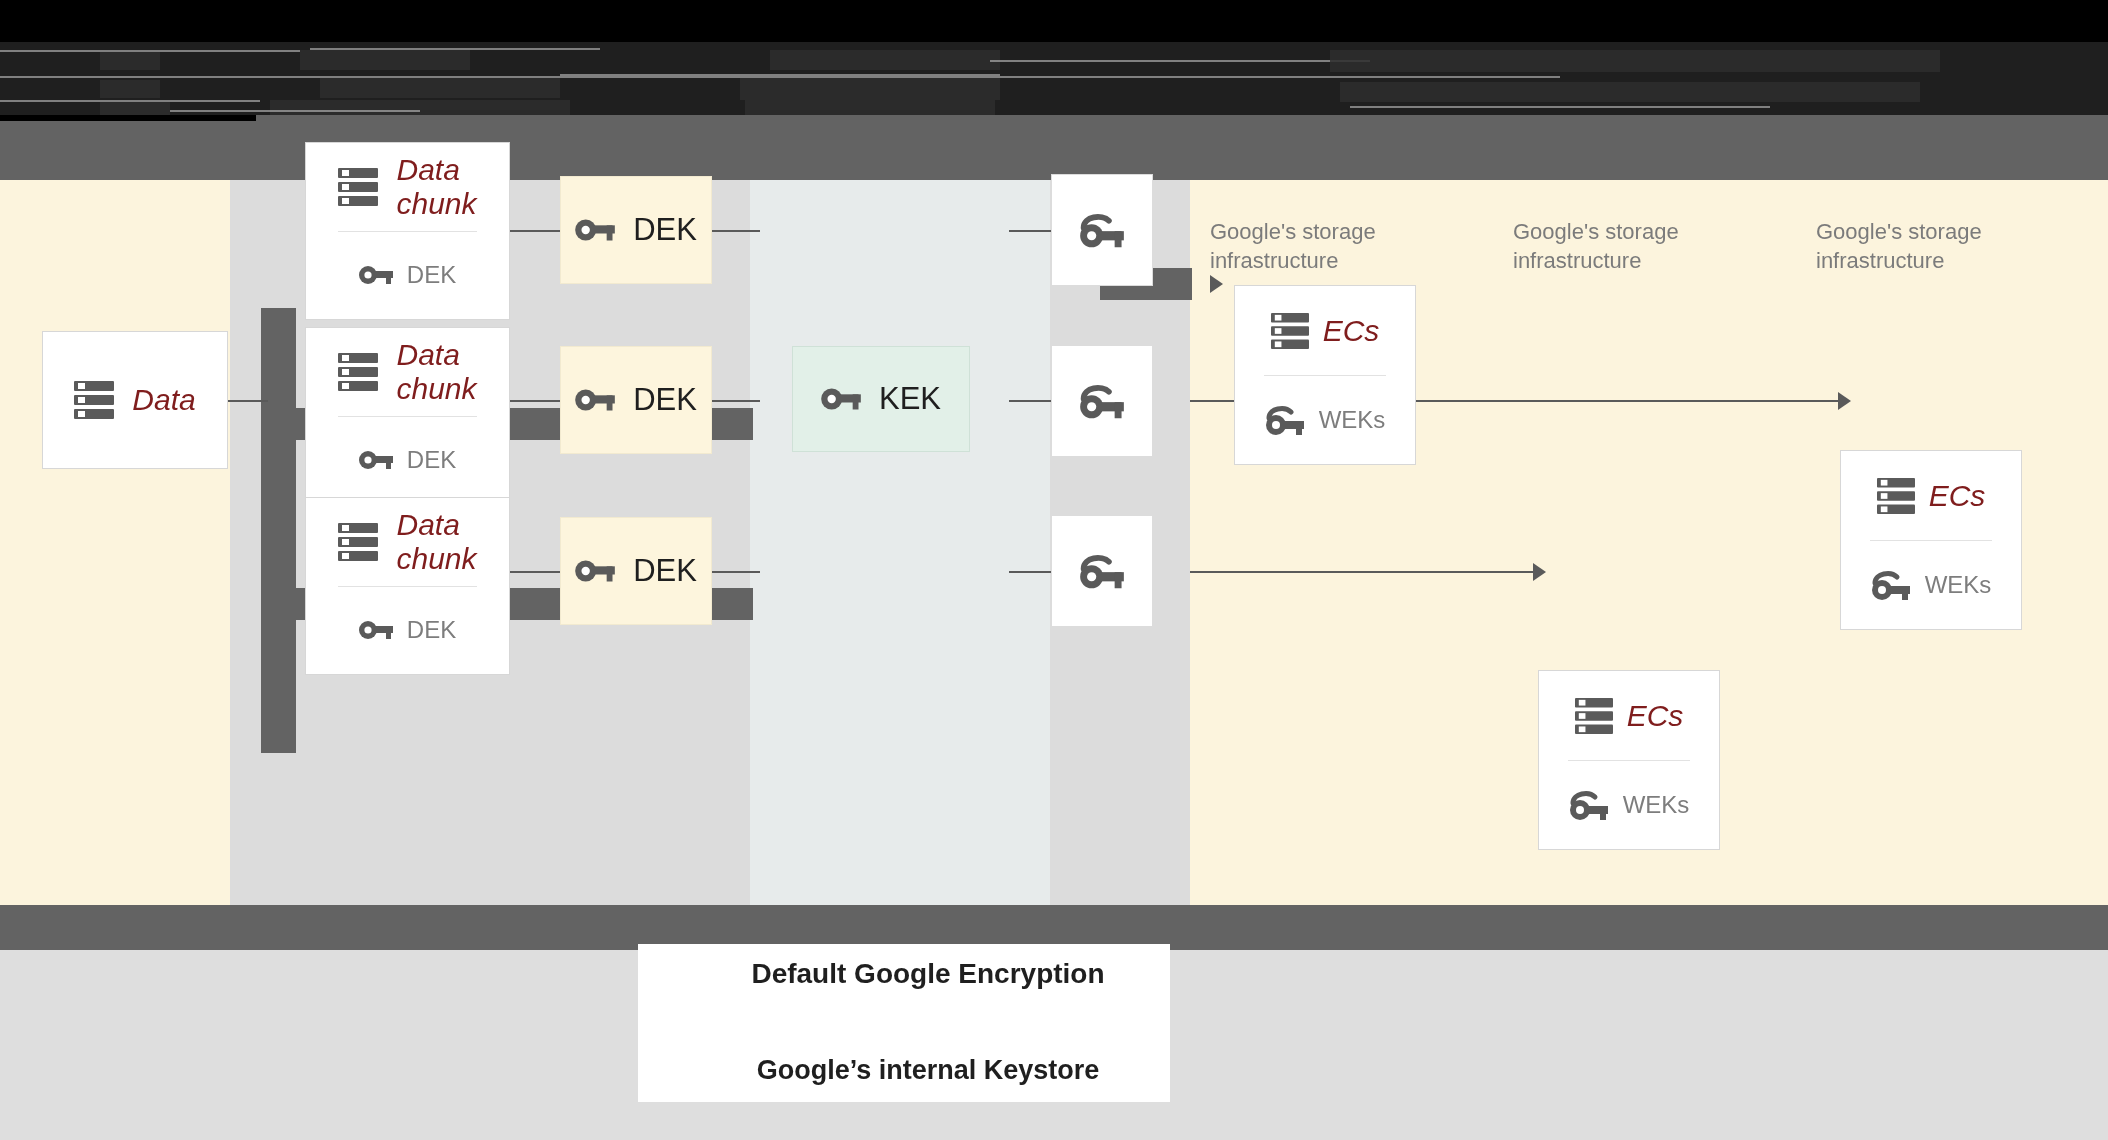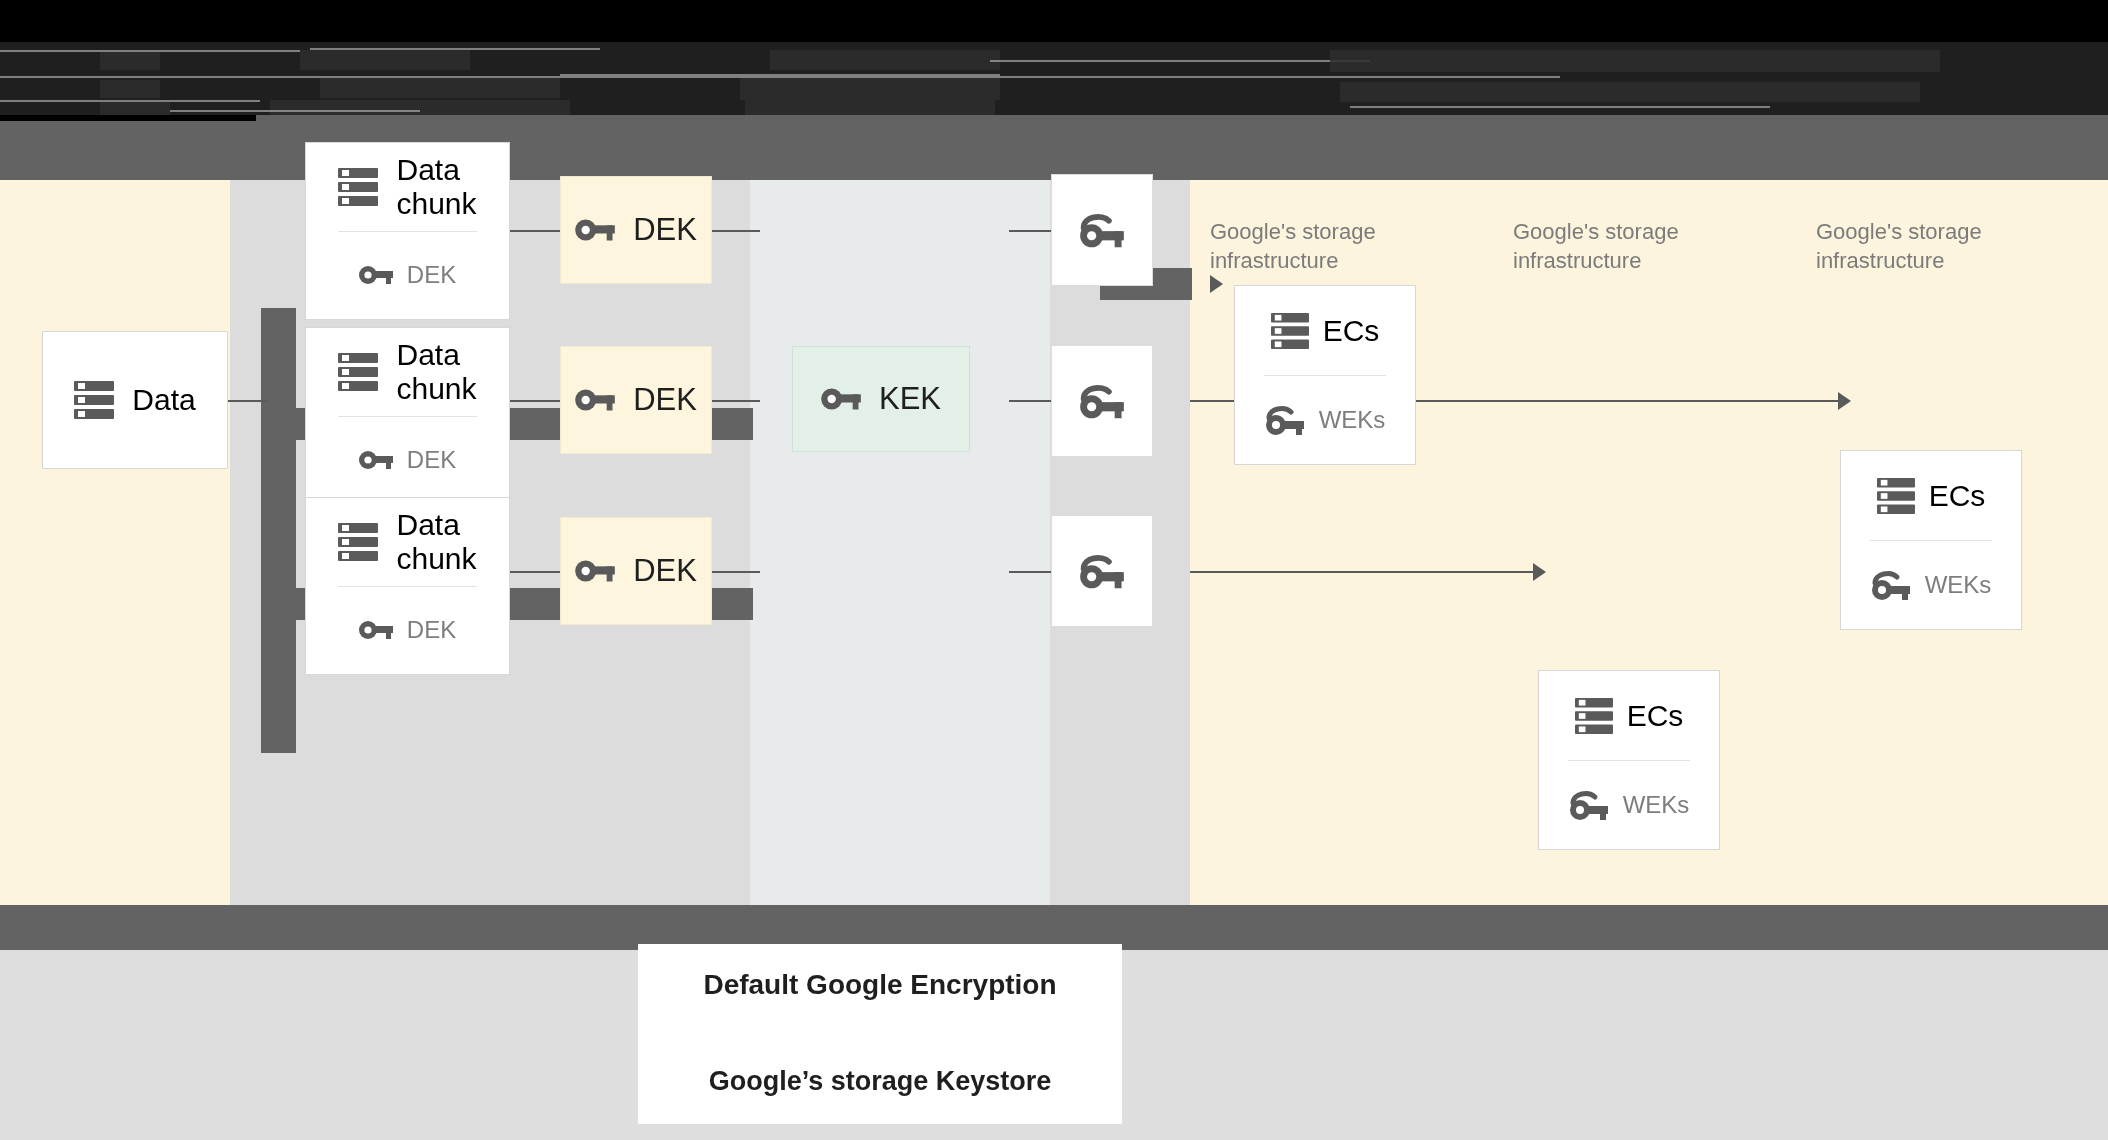"Data" .card-label { color: #000000 -> #7f1d1d; font-style: none -> italic }
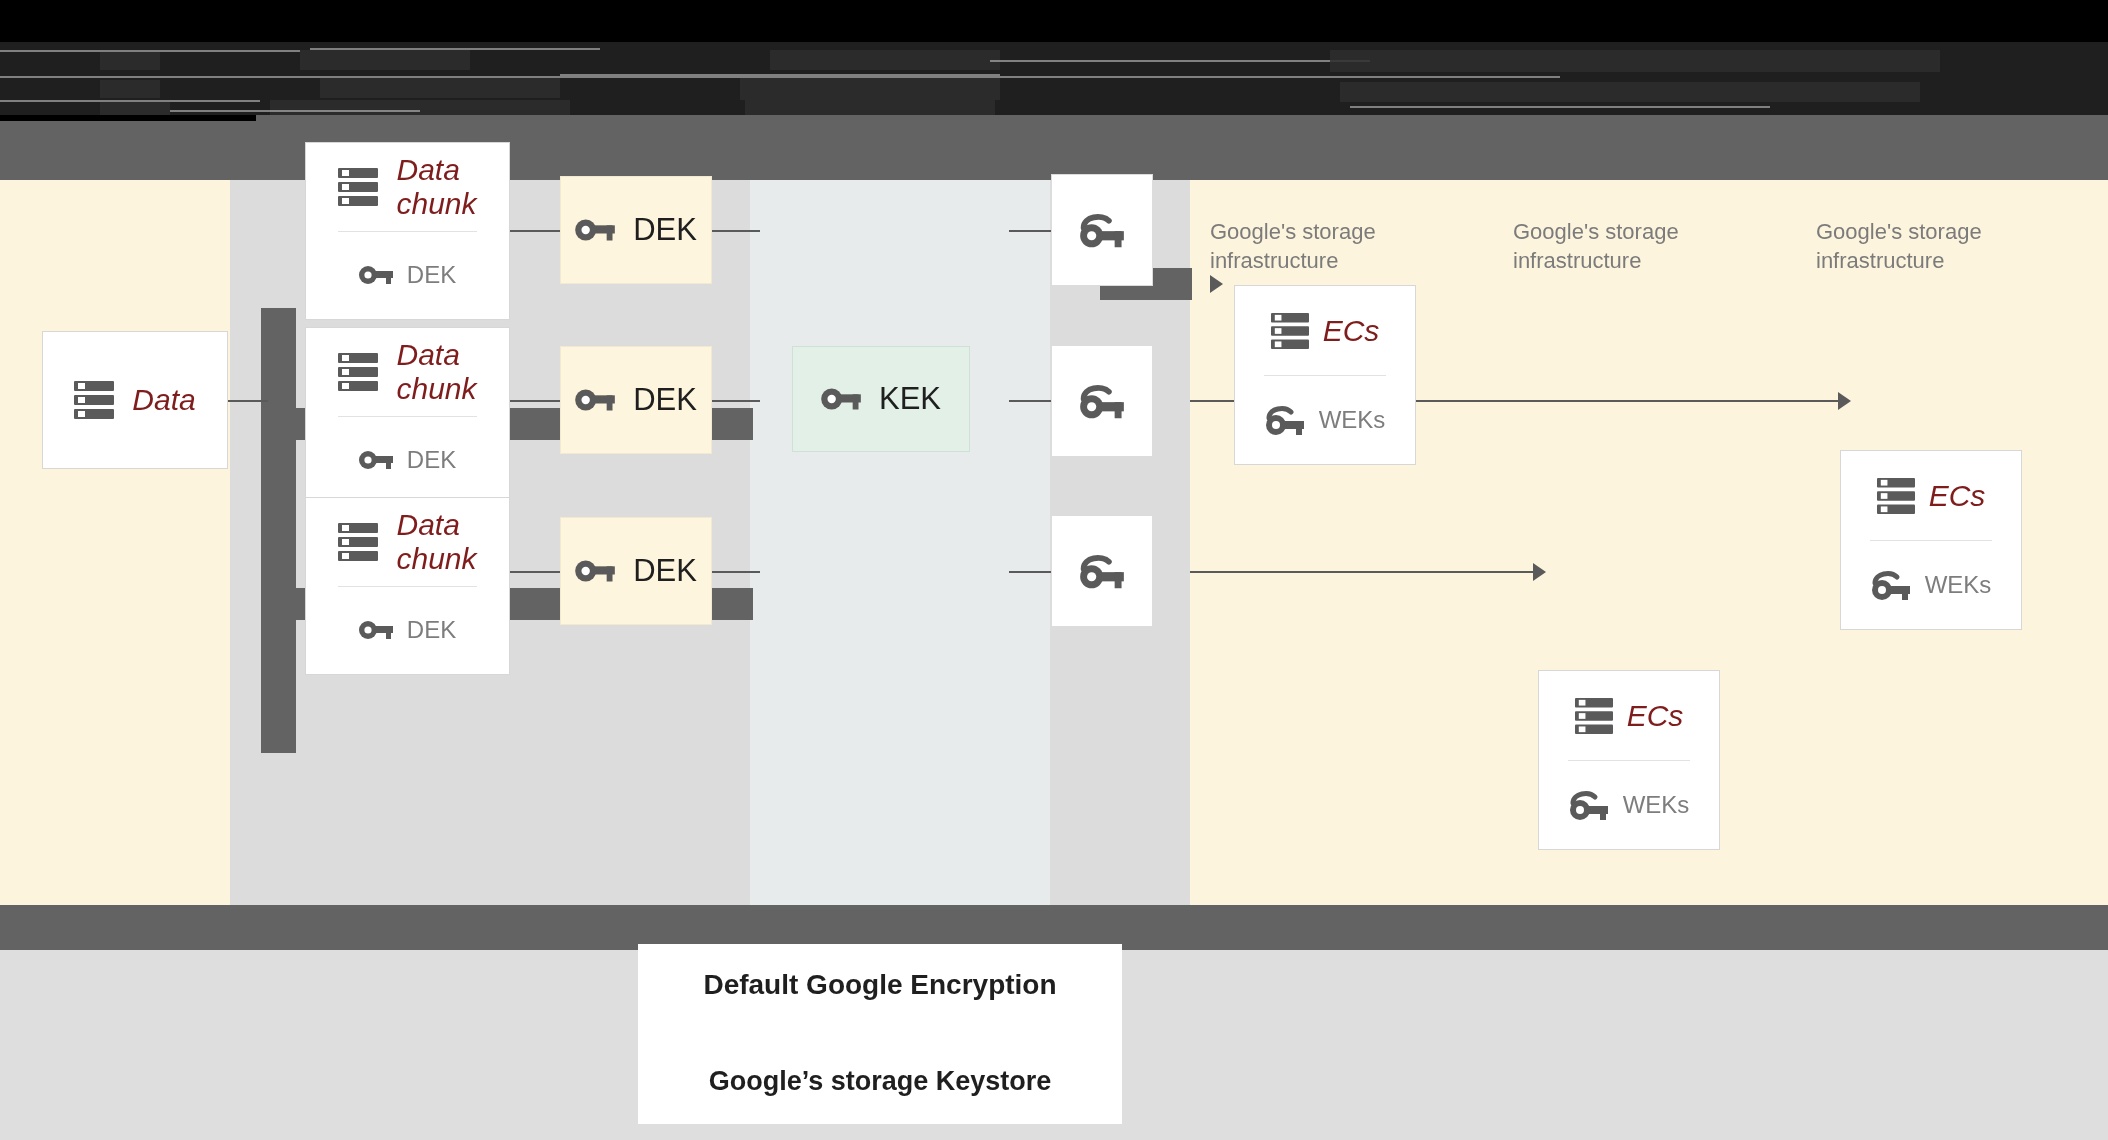"Default Google Encryption" div.caption { height: 180px -> 158px; padding-left: none -> 48px }
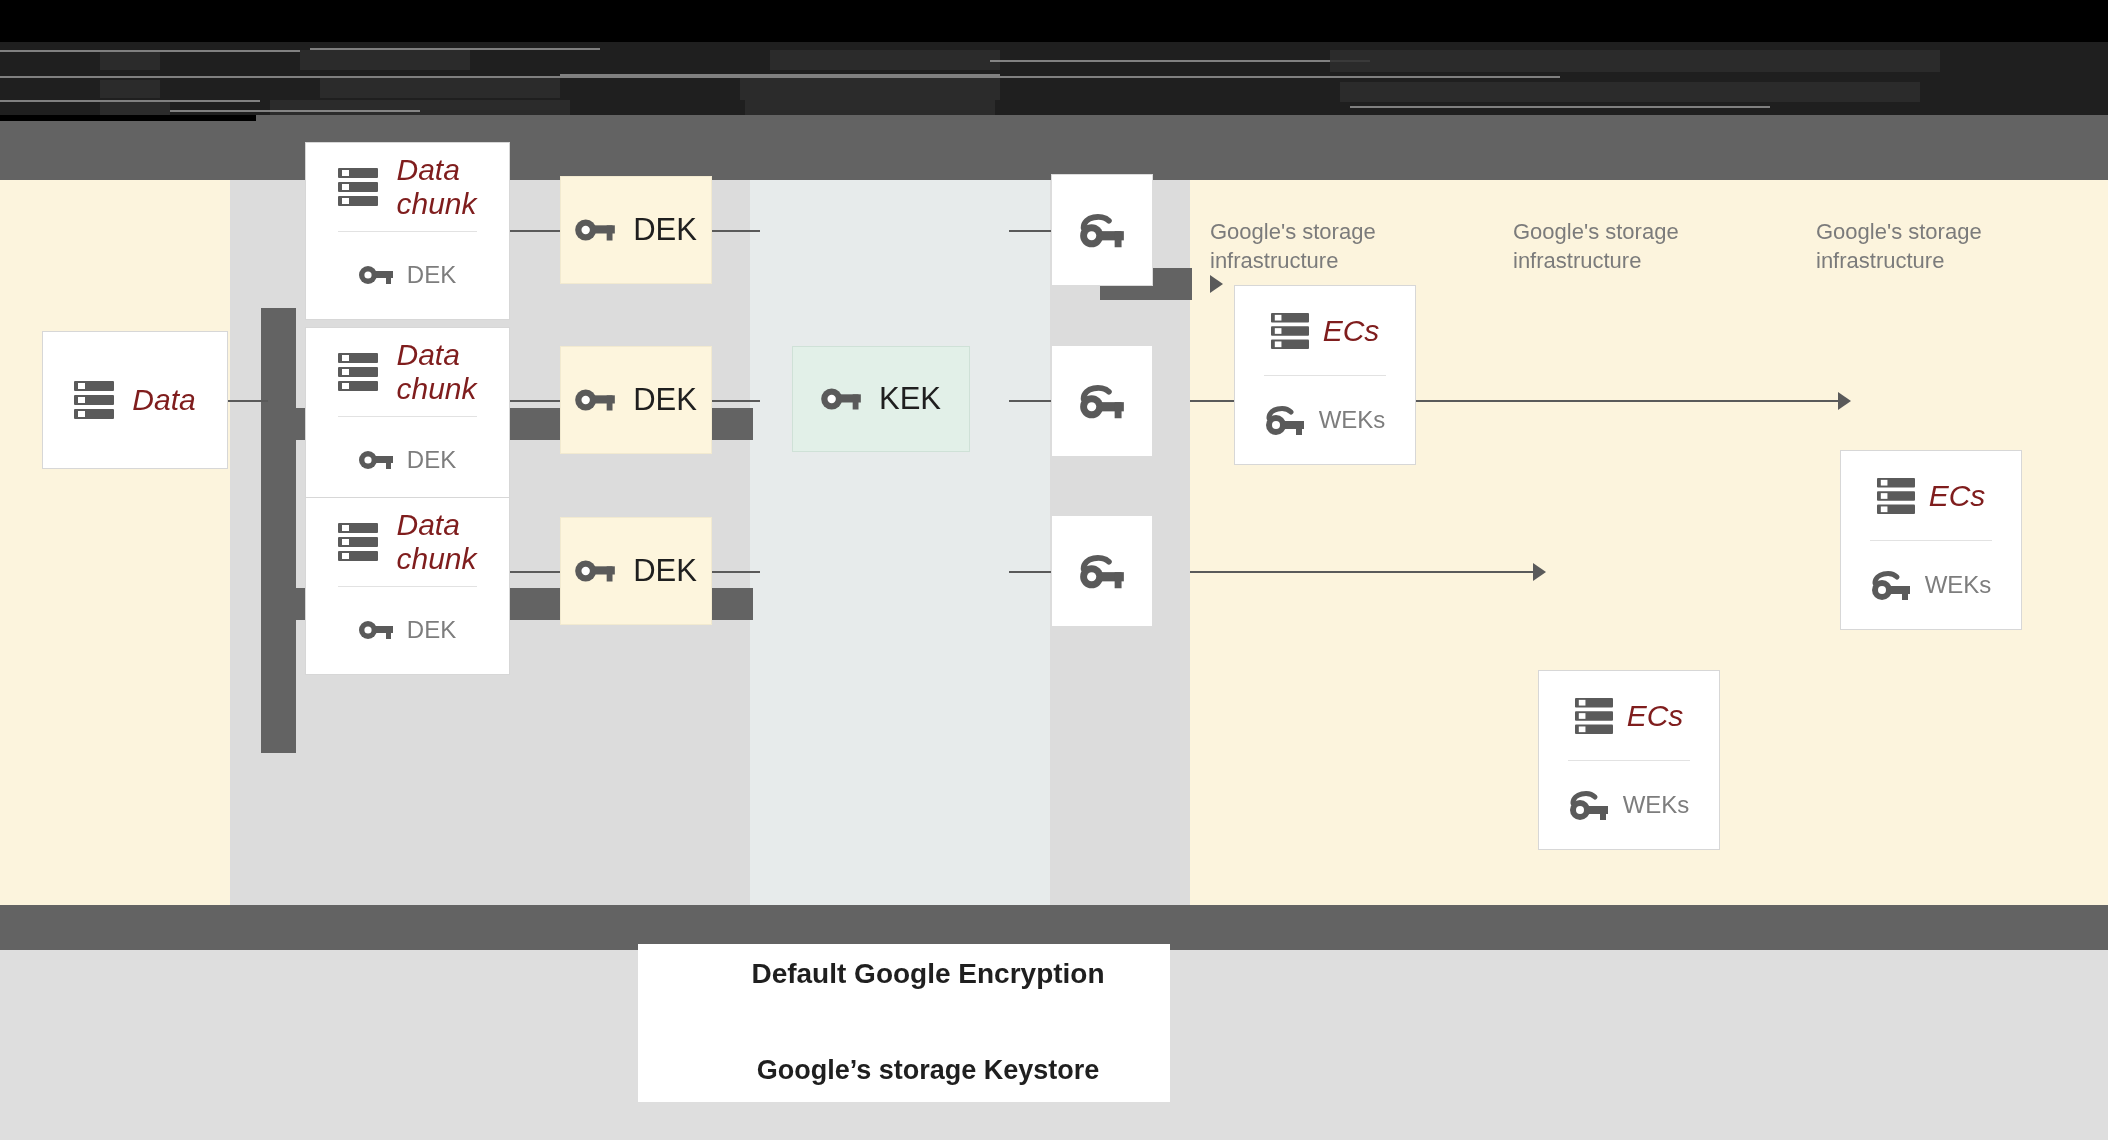"Google’s storage Keystore" b { text: storage -> internal }
